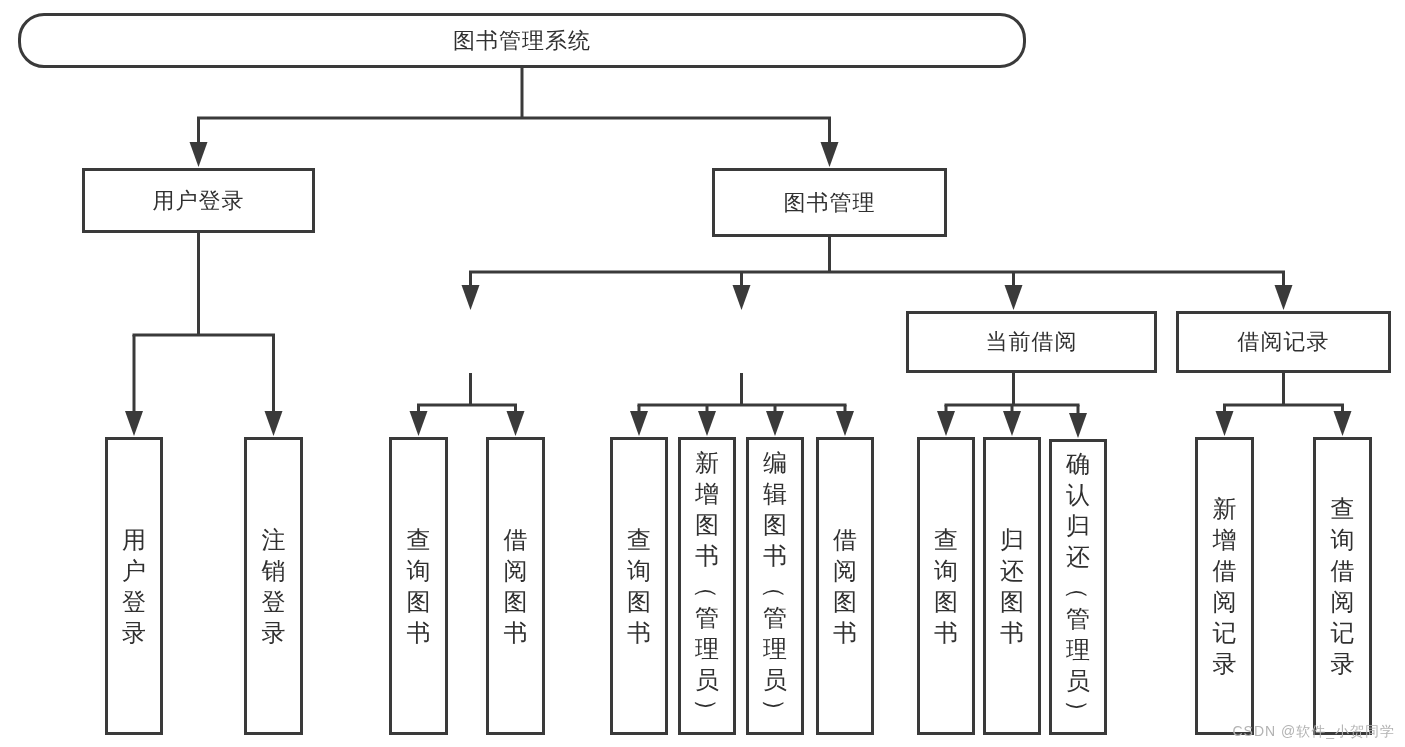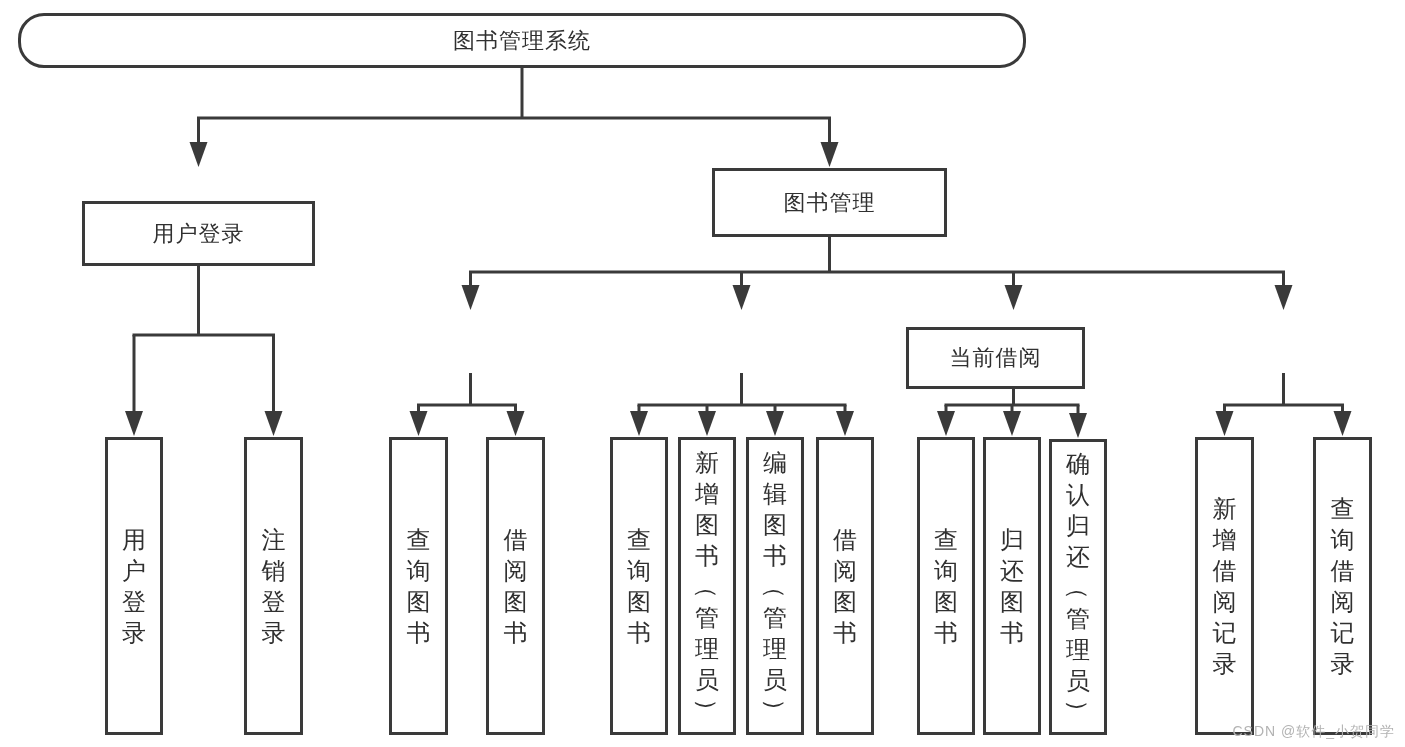"用户登录" div.node { margin-top: 33px -> none }
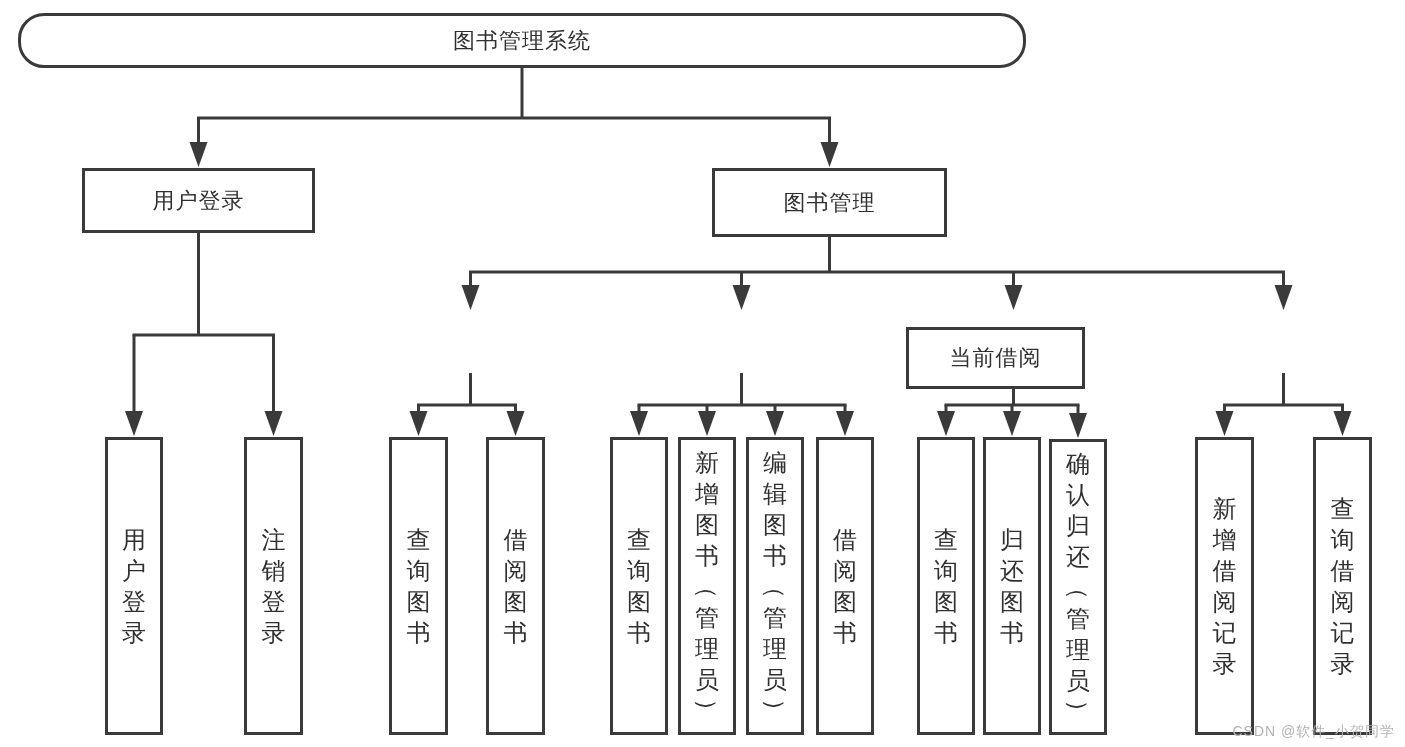"当前借阅" div.node { margin-top: 16px -> none; width: 179px -> 251px }
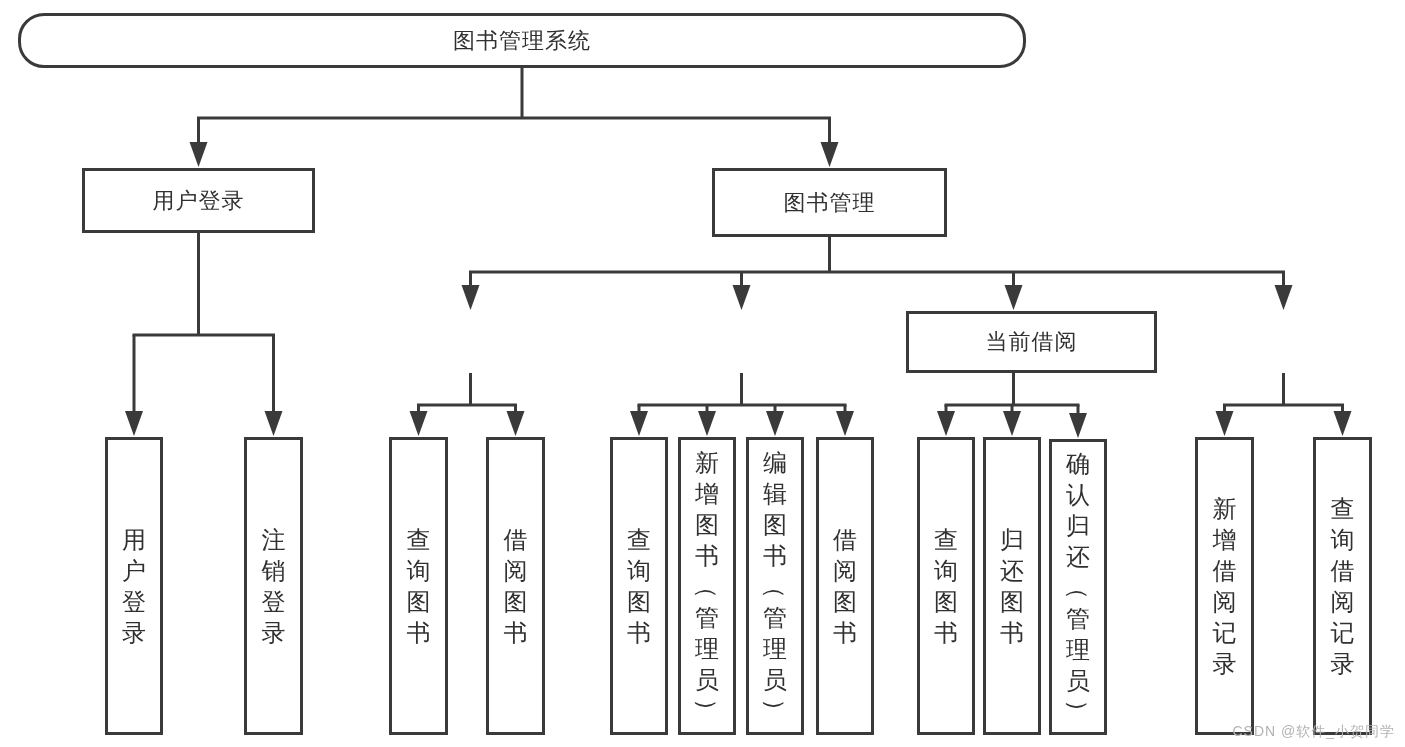"借阅记录" div.node { html: none -> <div>借阅记录</div> }
